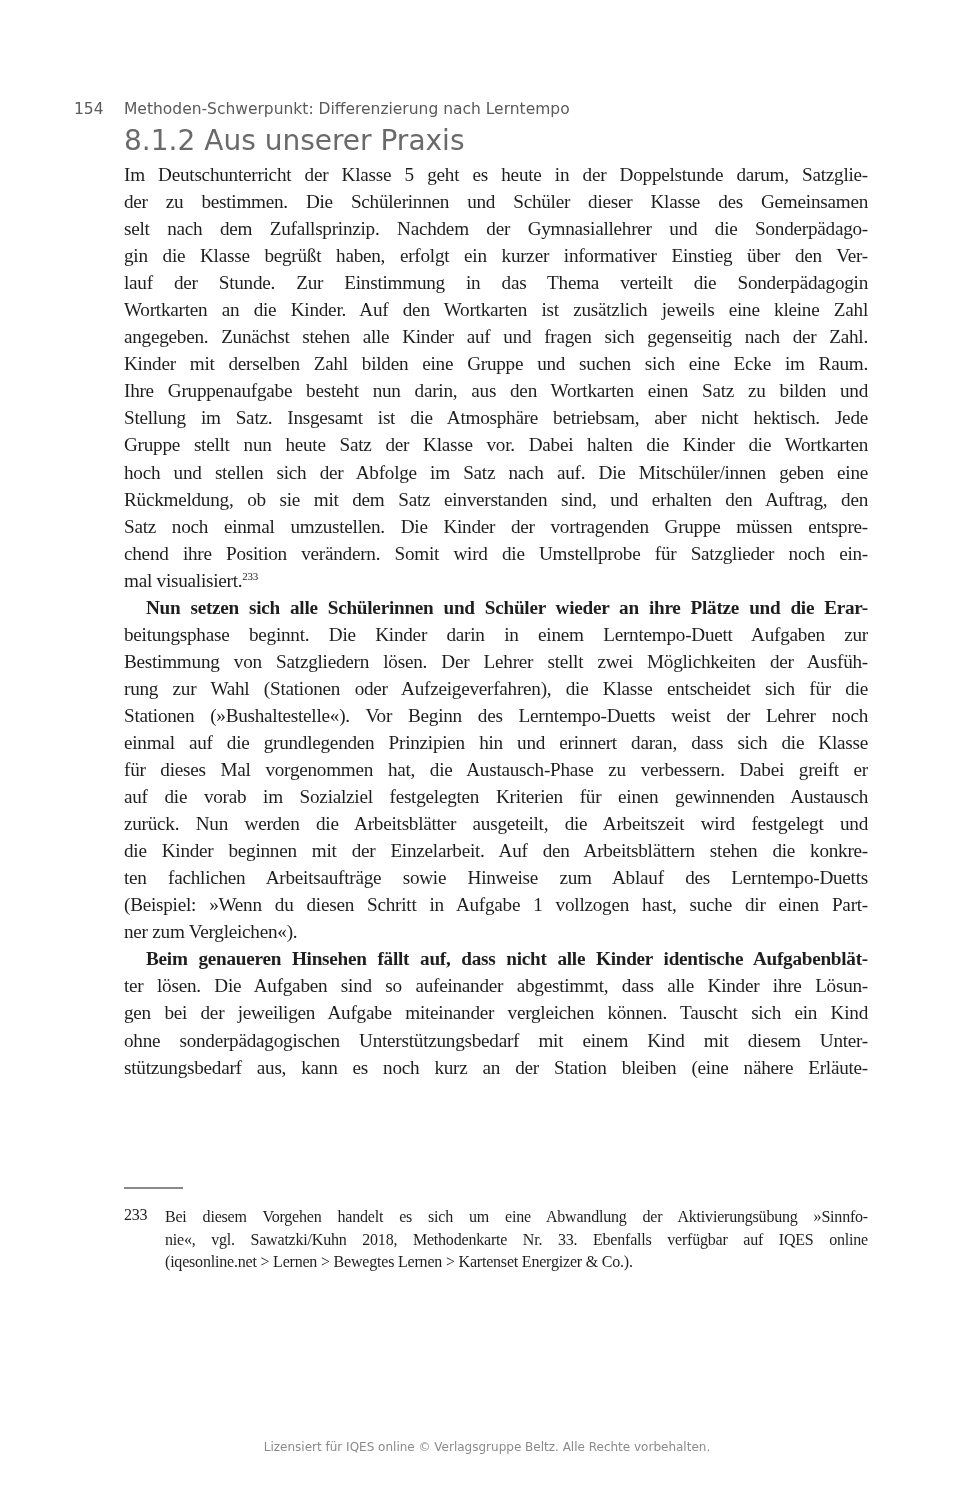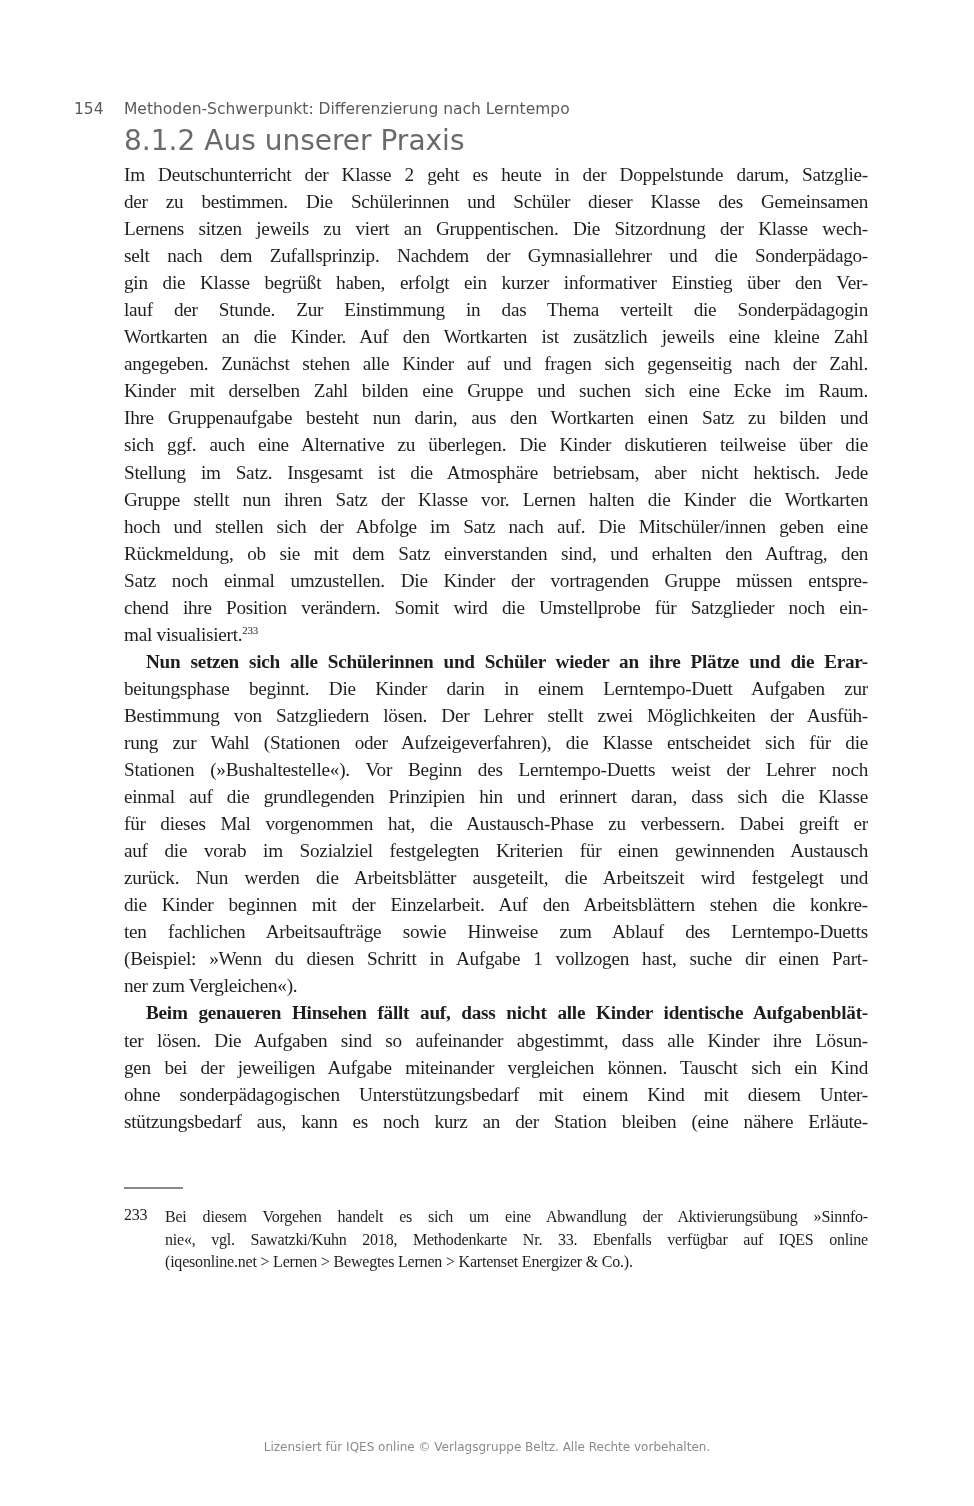"Im Deutschunterricht der Klasse 2" div.line { text: 2 -> 5 }
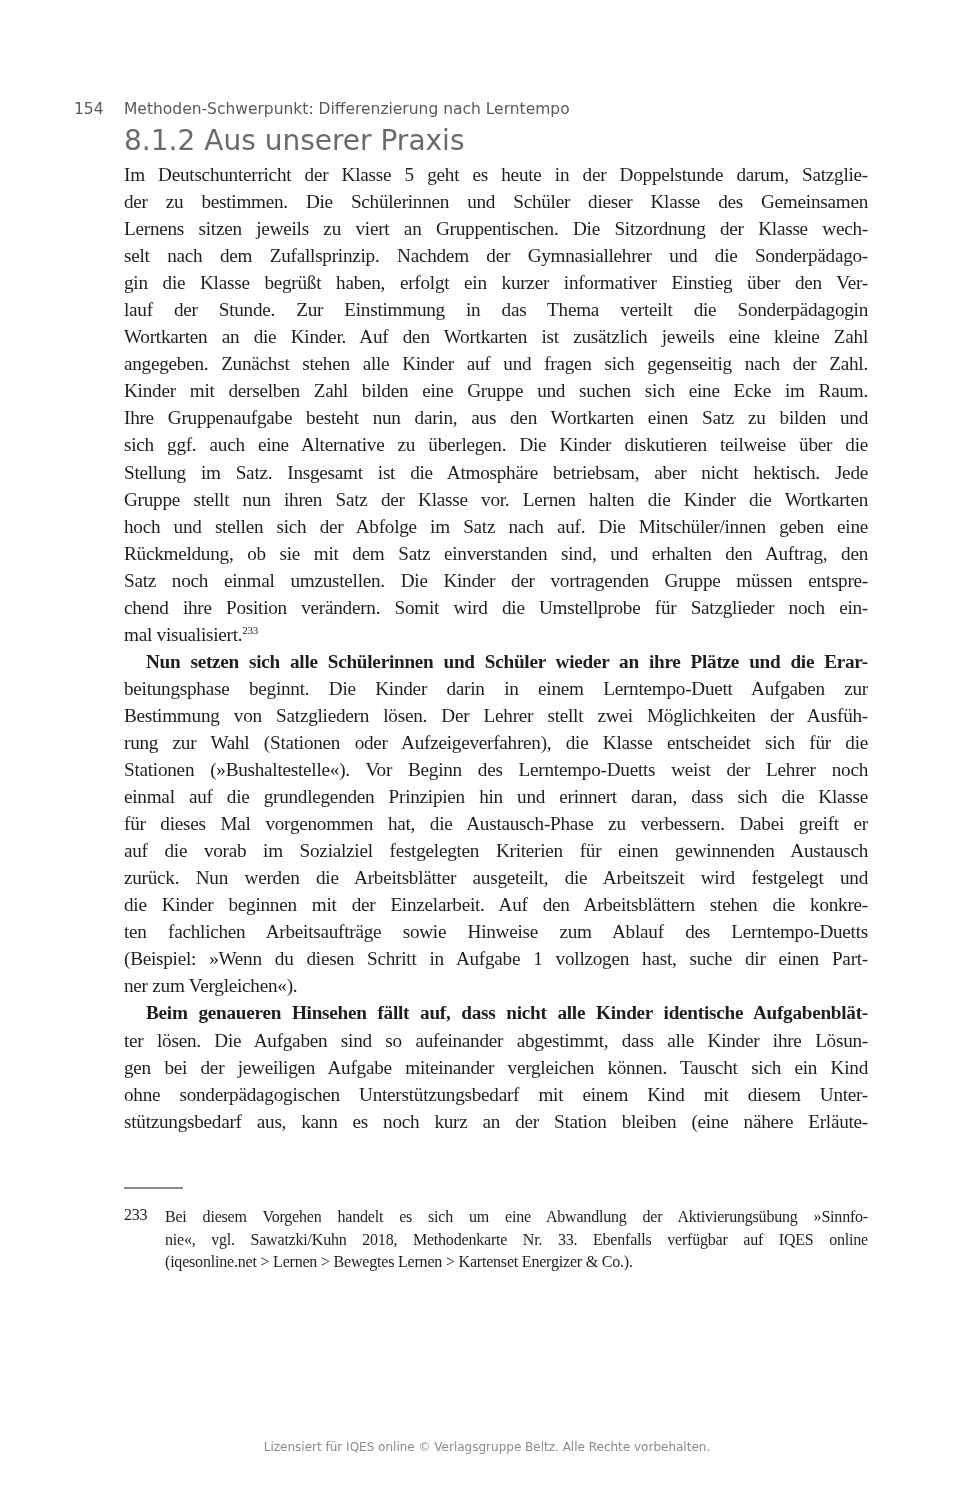"Lernens sitzen jeweils zu viert" div.line { html: <div>Lernens sitzen jeweils zu viert an Gruppentischen. Die Sitzordnung der Klasse wech-</div> -> none }
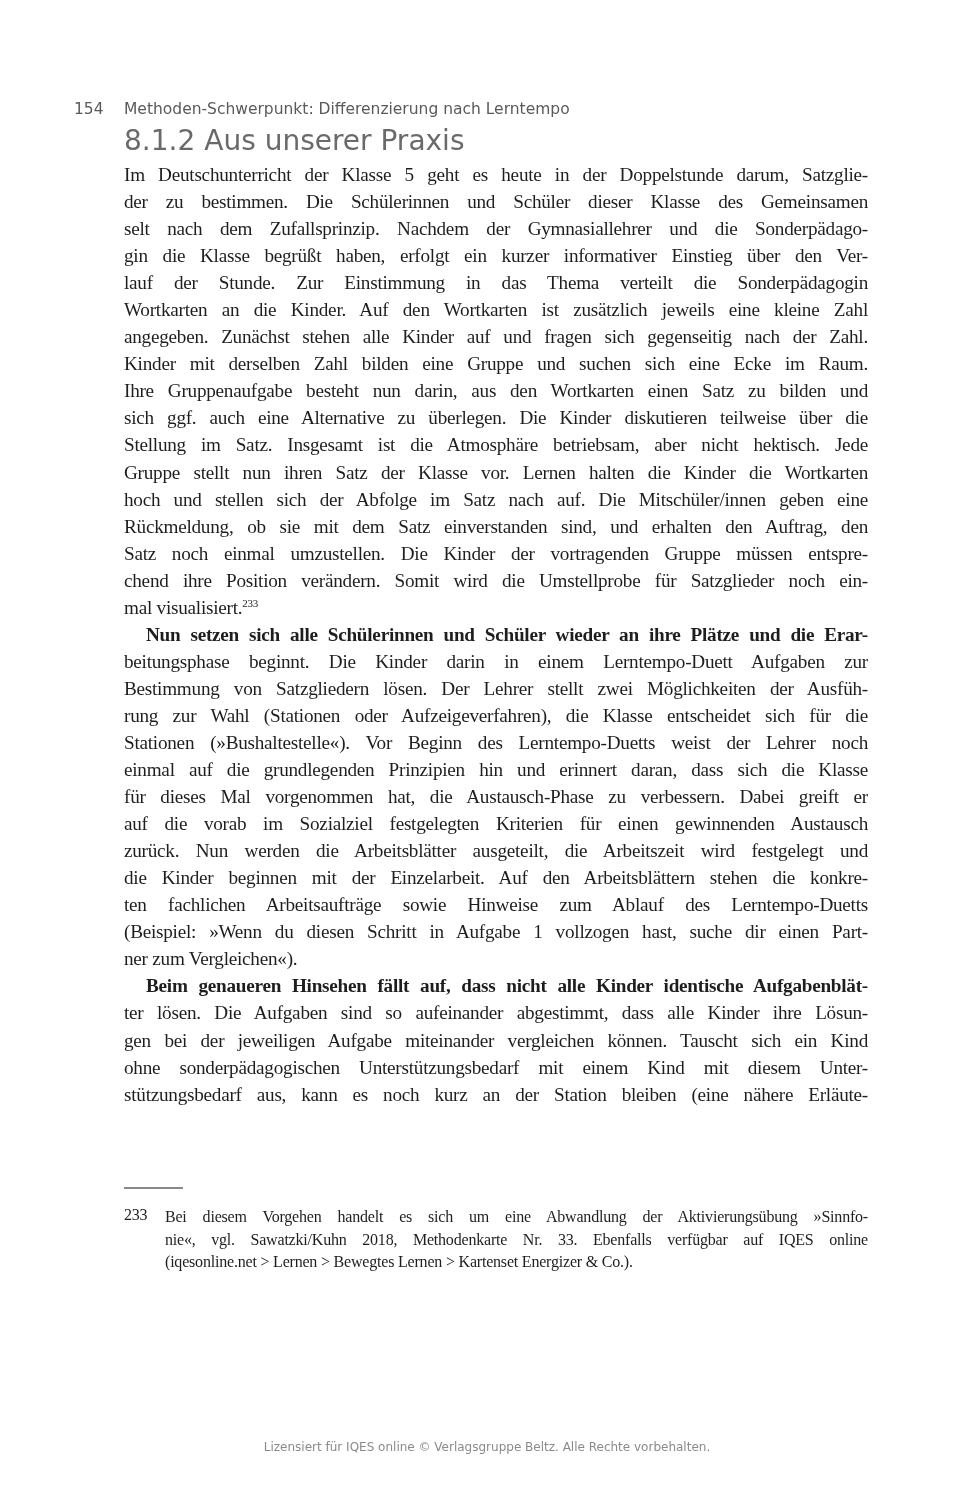"sich ggf. auch eine Alternative" div.line { html: <div>sich ggf. auch eine Alternative zu überlegen. Die Kinder diskutieren teilweise über die</div> -> none }
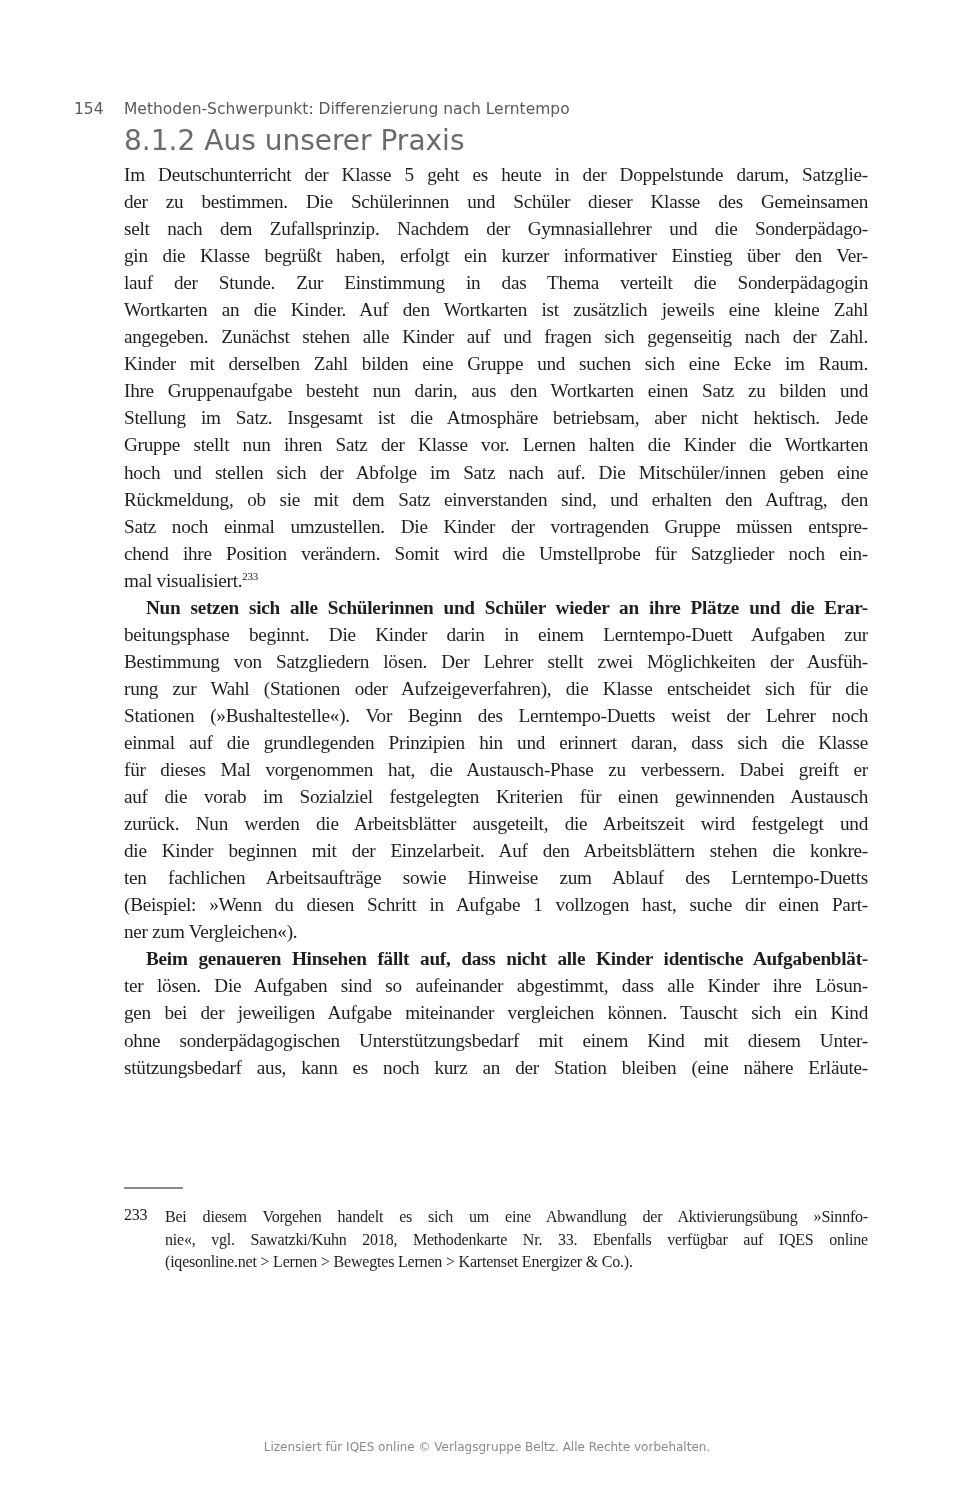"Gruppe stellt nun ihren Satz" div.line { text: ihren Satz der Klasse vor. Lernen -> heute Satz der Klasse vor. Dabei }
